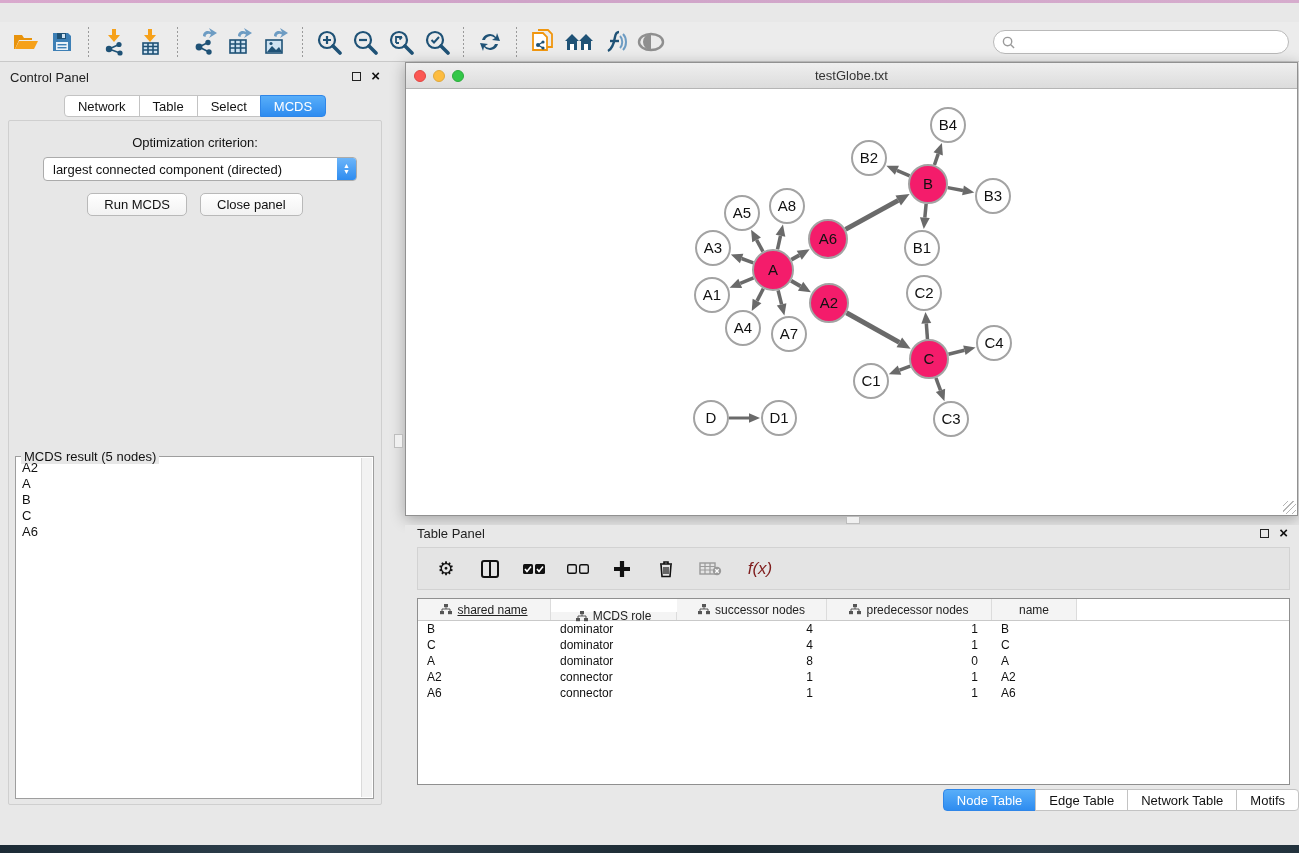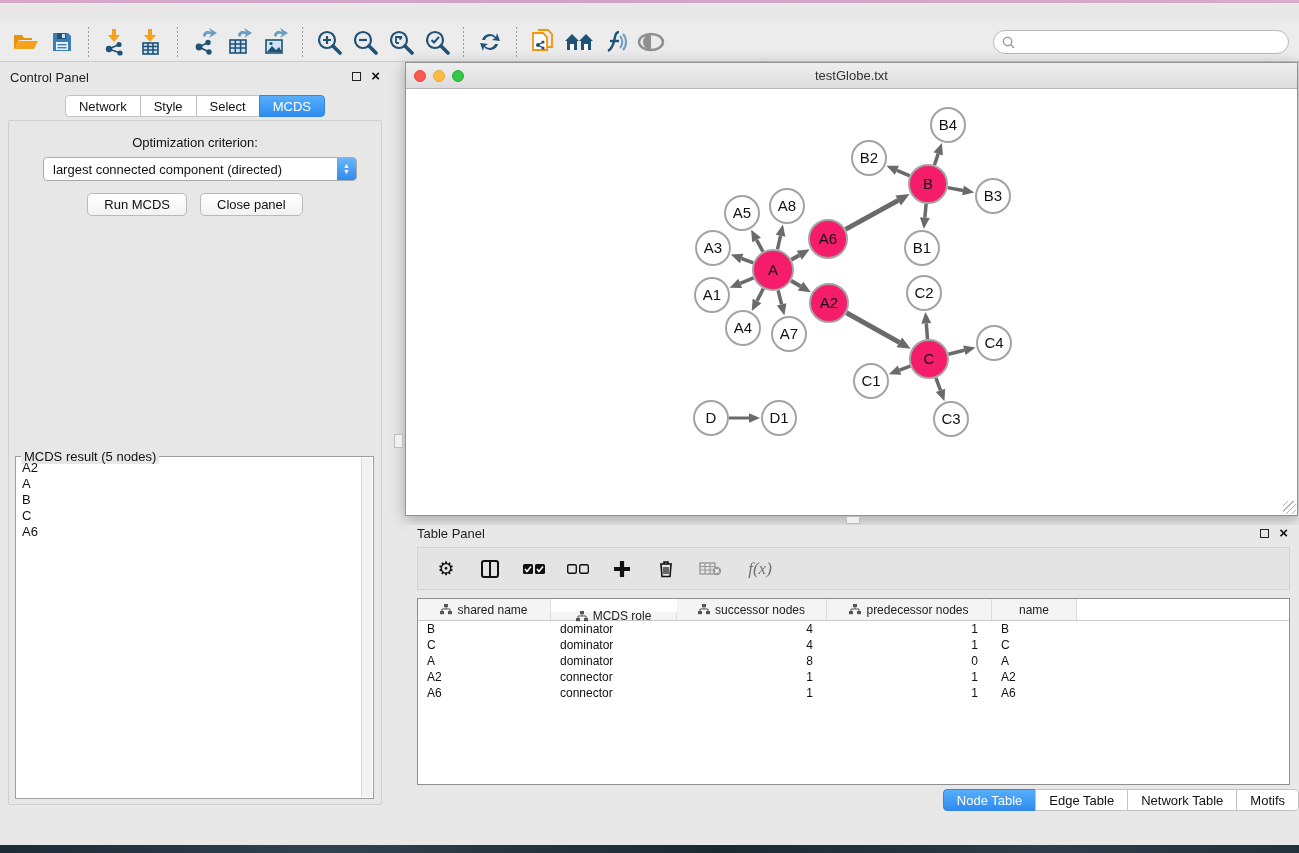"Style" div.seg-tab { text: Style -> Table }
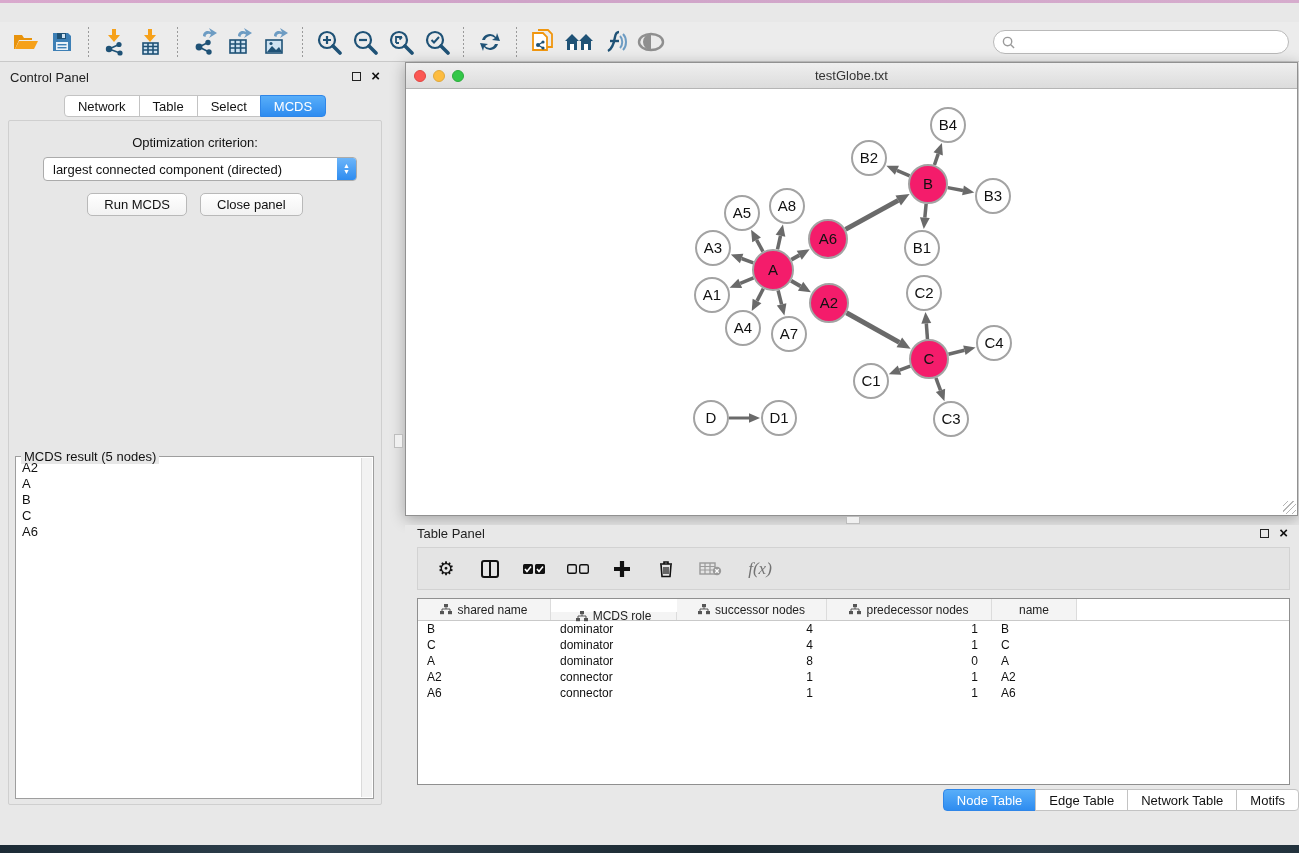"f(x)" .fx-glyph { color: #737373 -> #7f1d1d; font-family: Liberation Serif, serif -> Liberation Sans, sans-serif }
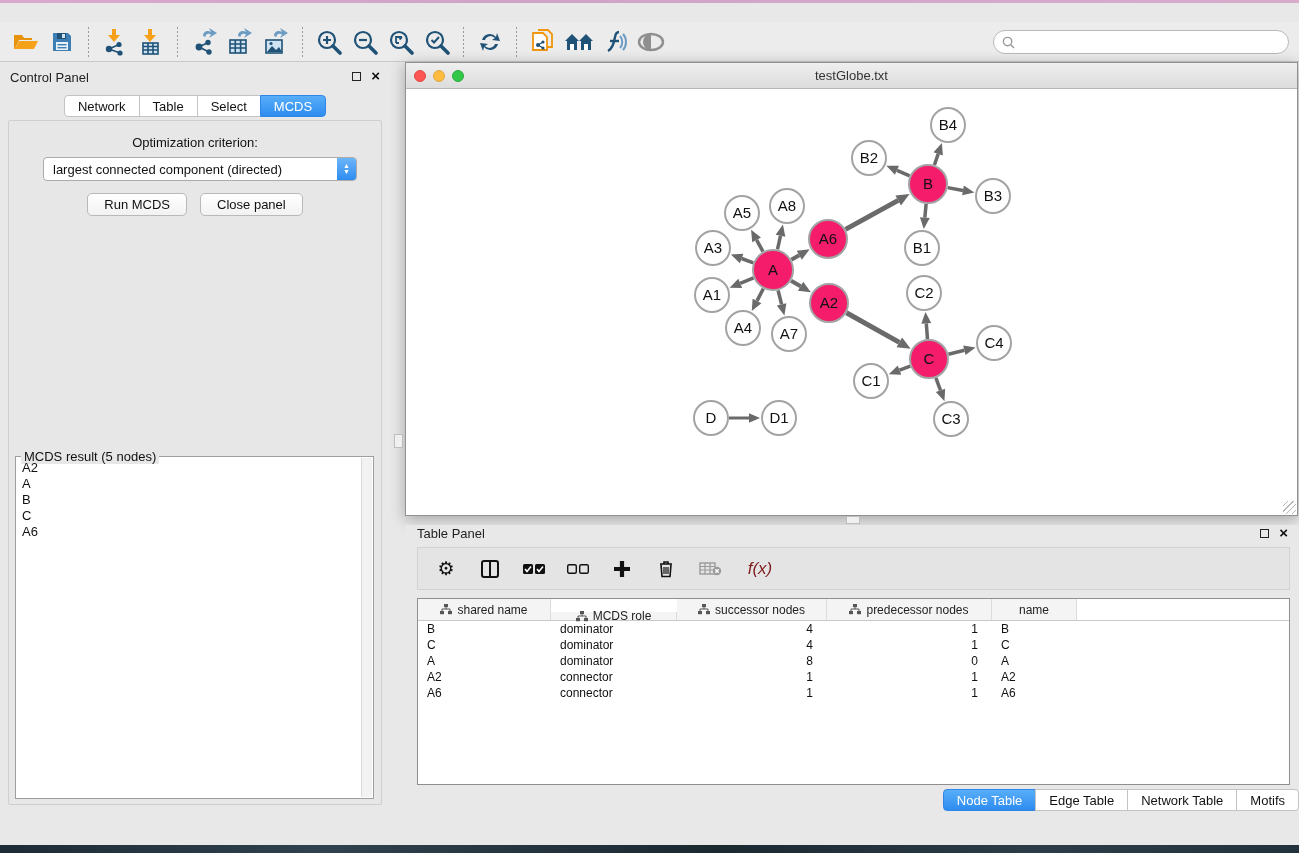"shared name" div.dt-hcell { text-decoration: none -> underline }
